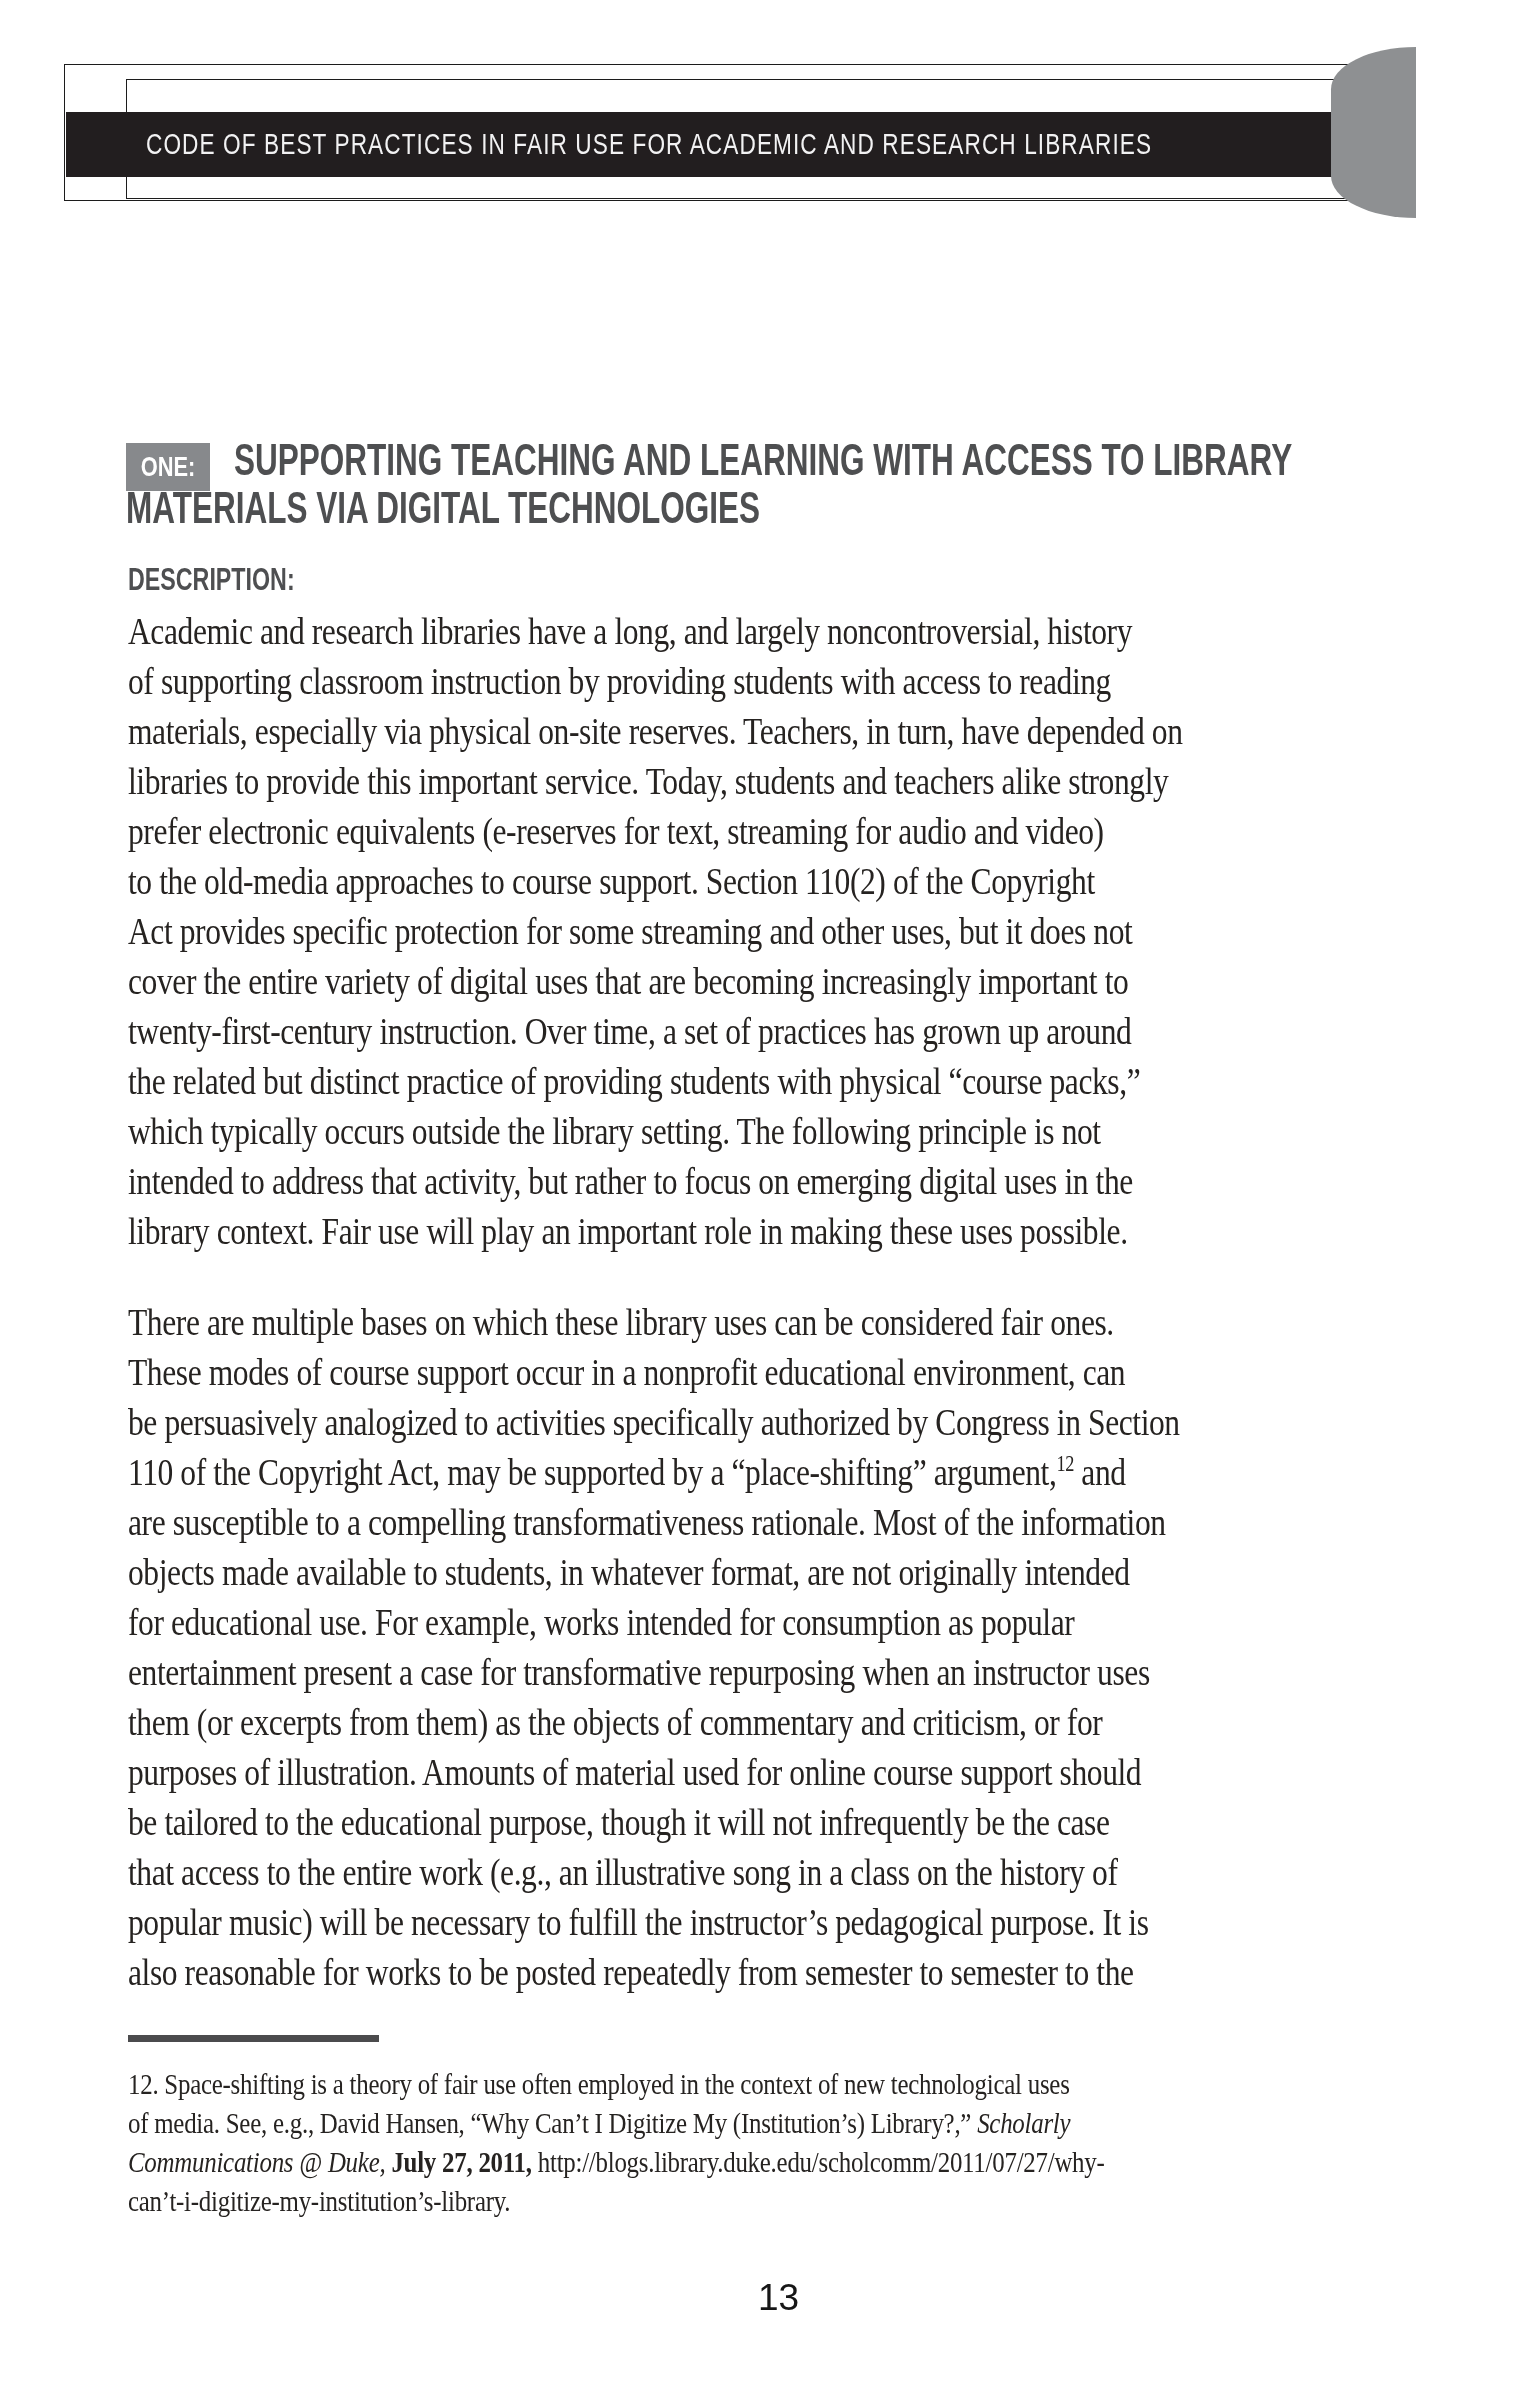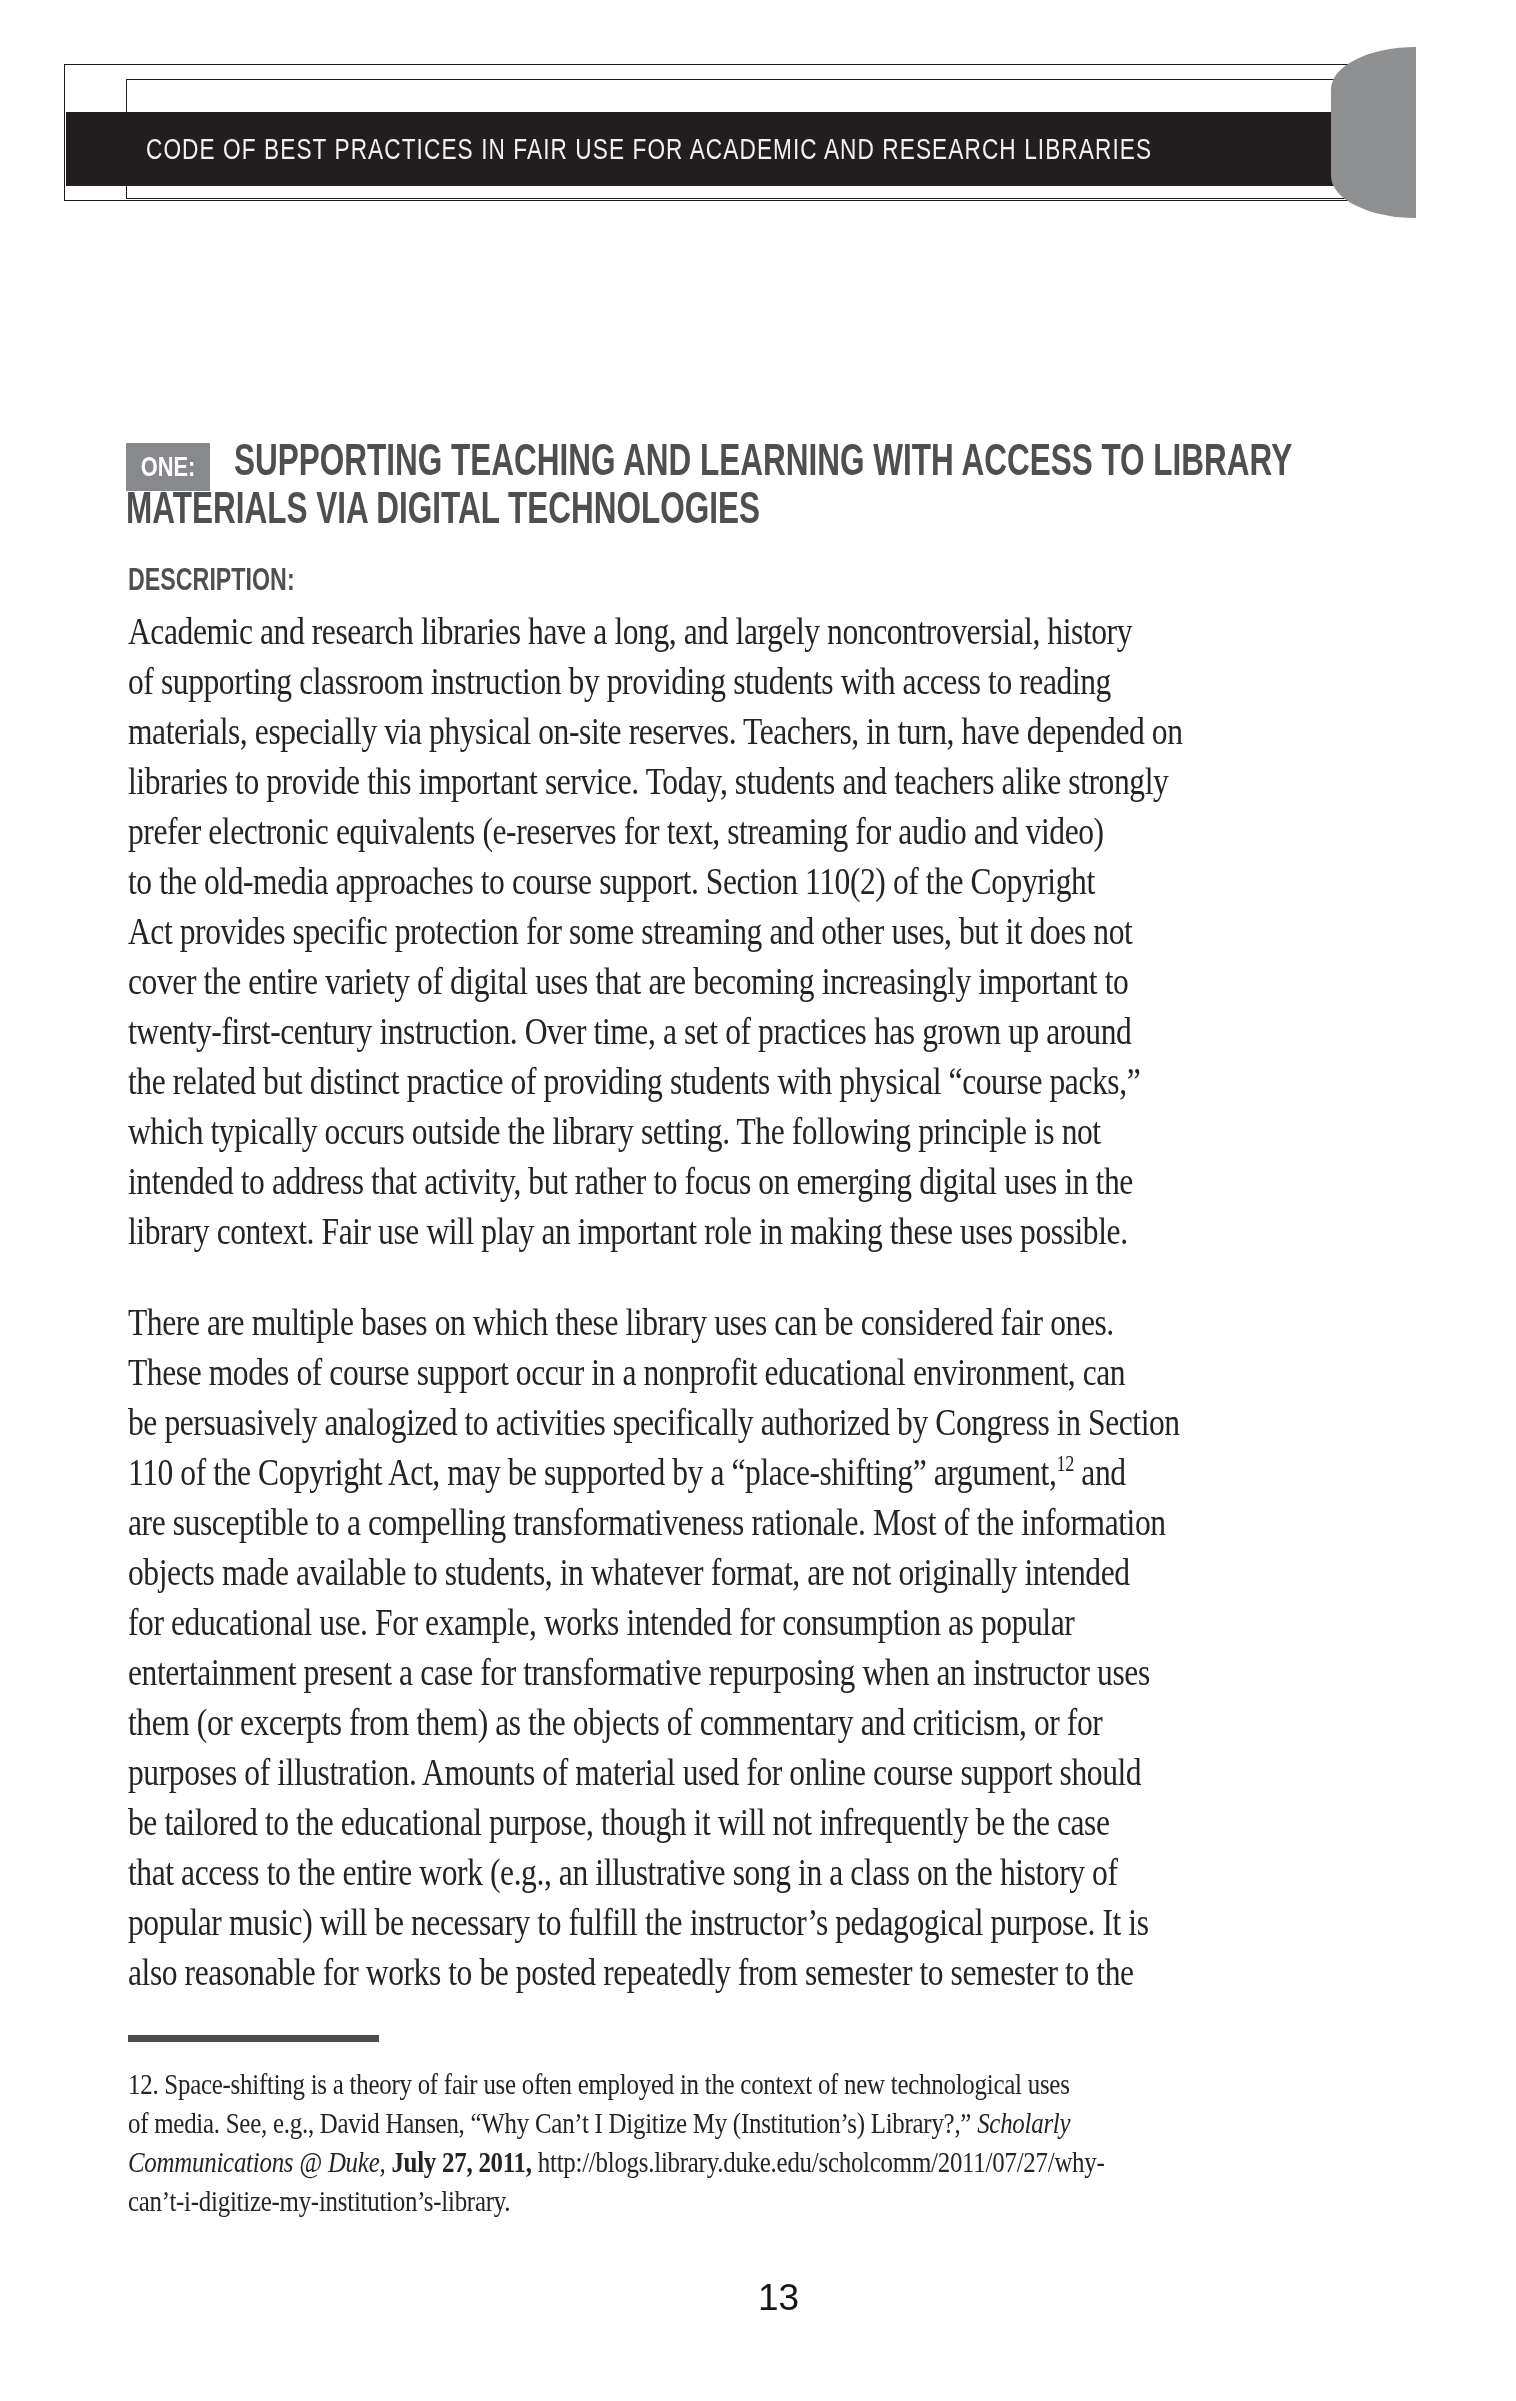"CODE OF BEST PRACTICES IN" .hdr-bar { height: 74px -> 65px }
